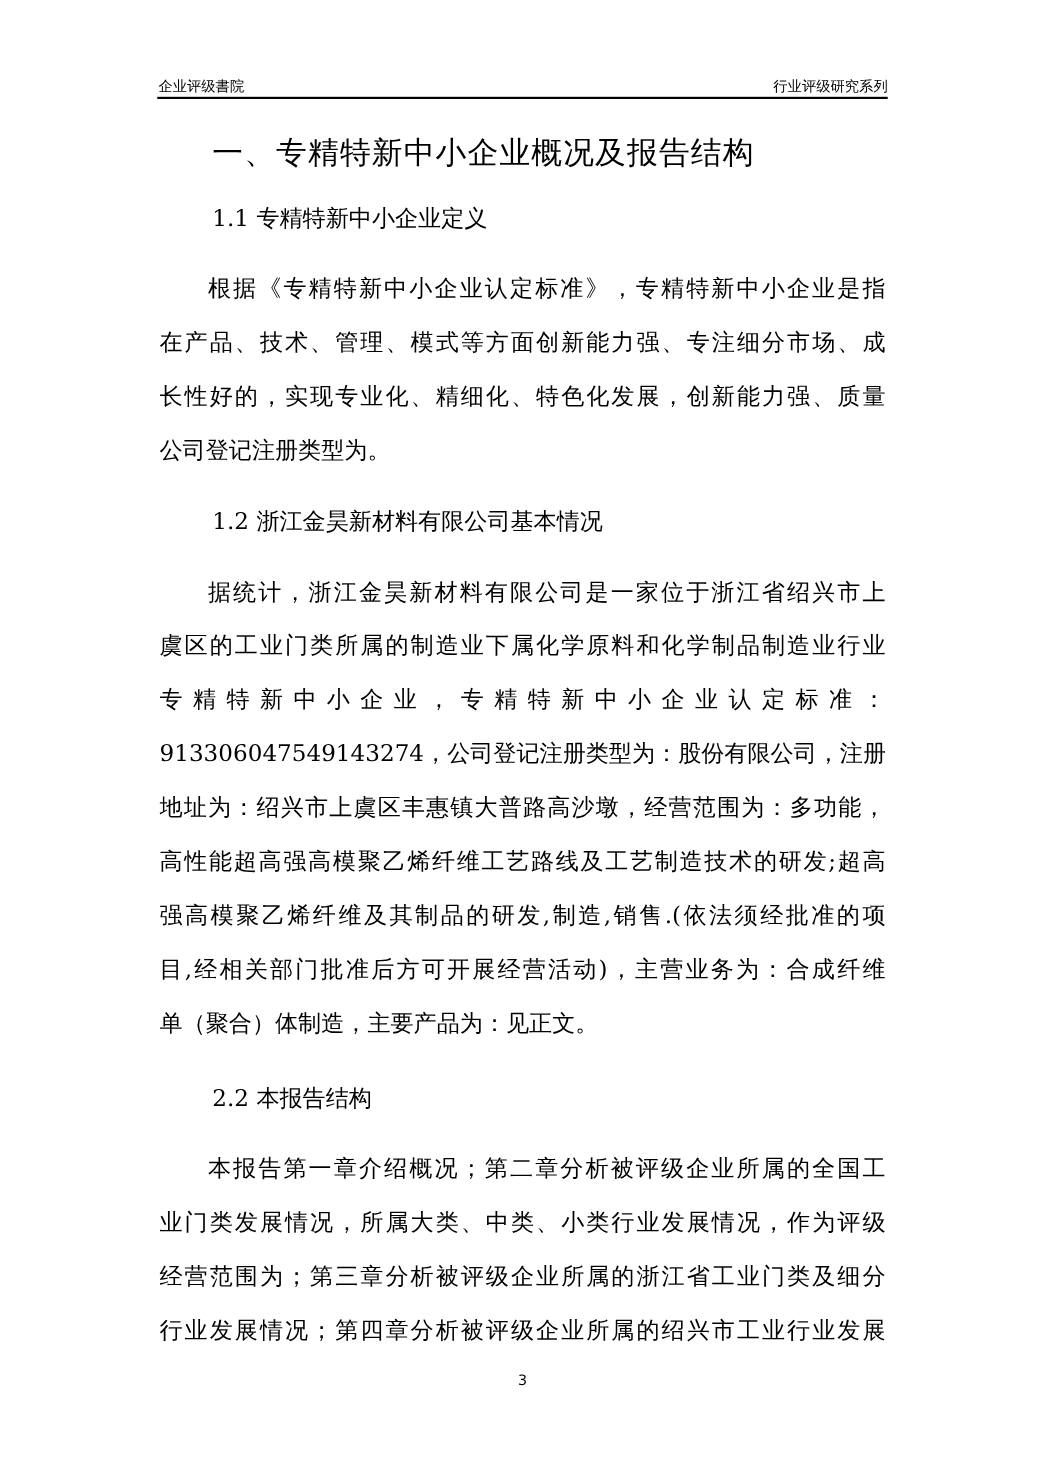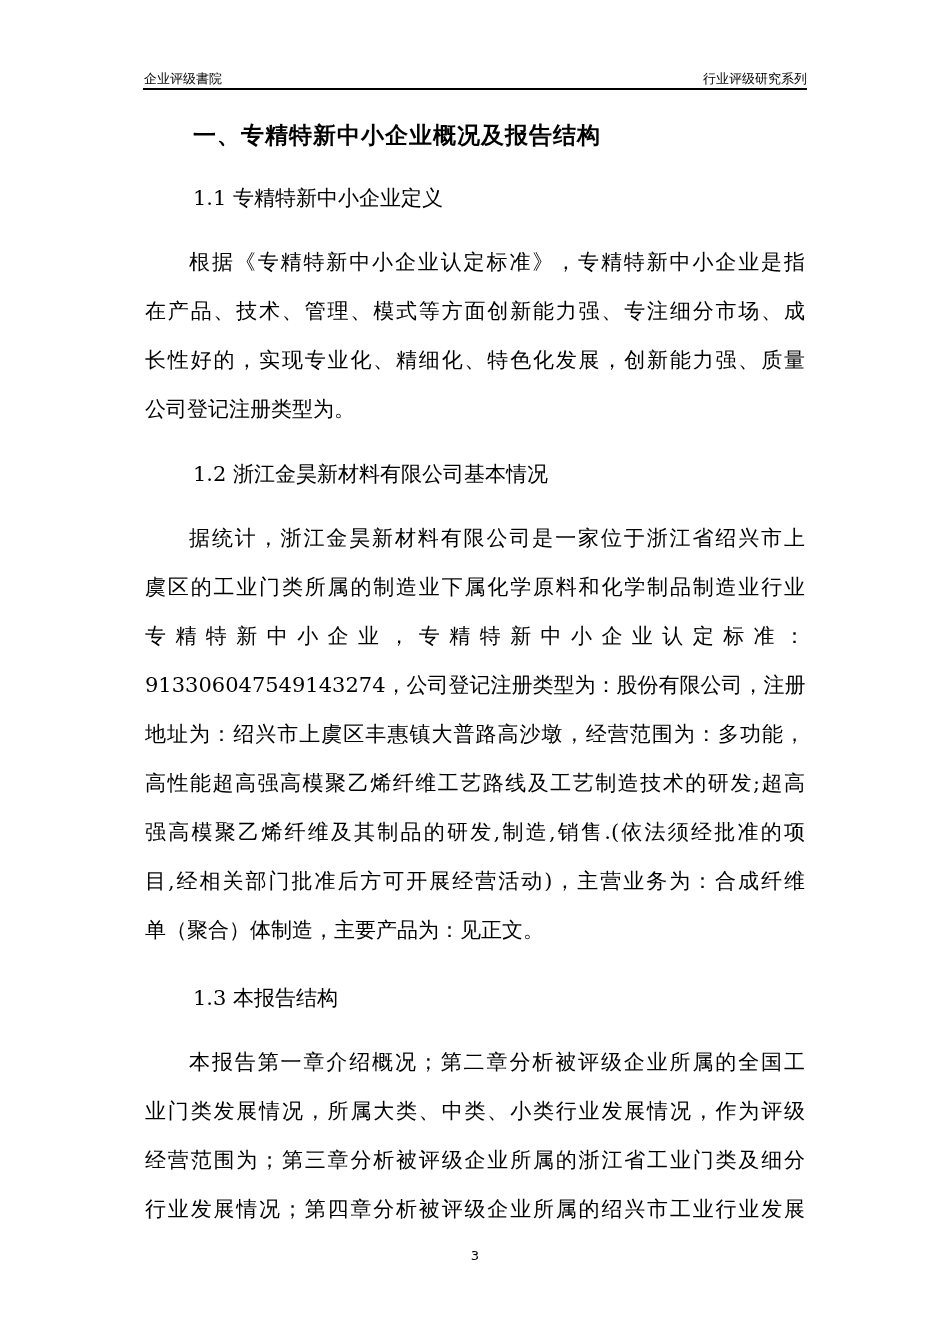"一、专精特新中小企业概况及报告结构" .h1 { font-size: 23px -> 28px; font-weight: bold -> normal }
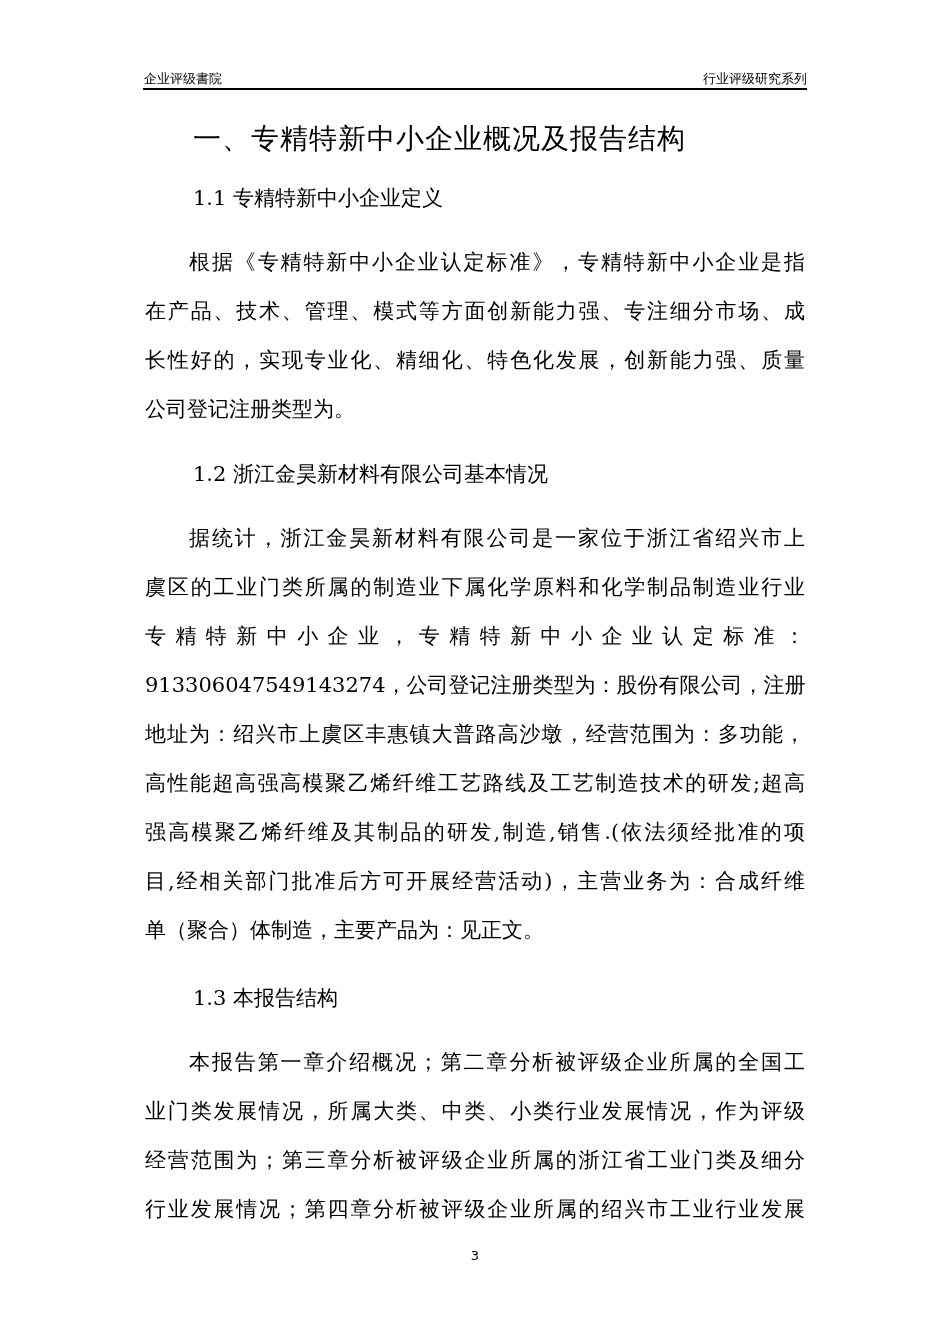"1.3 本报告结构" div.h2 { text: 1.3 -> 2.2 }
